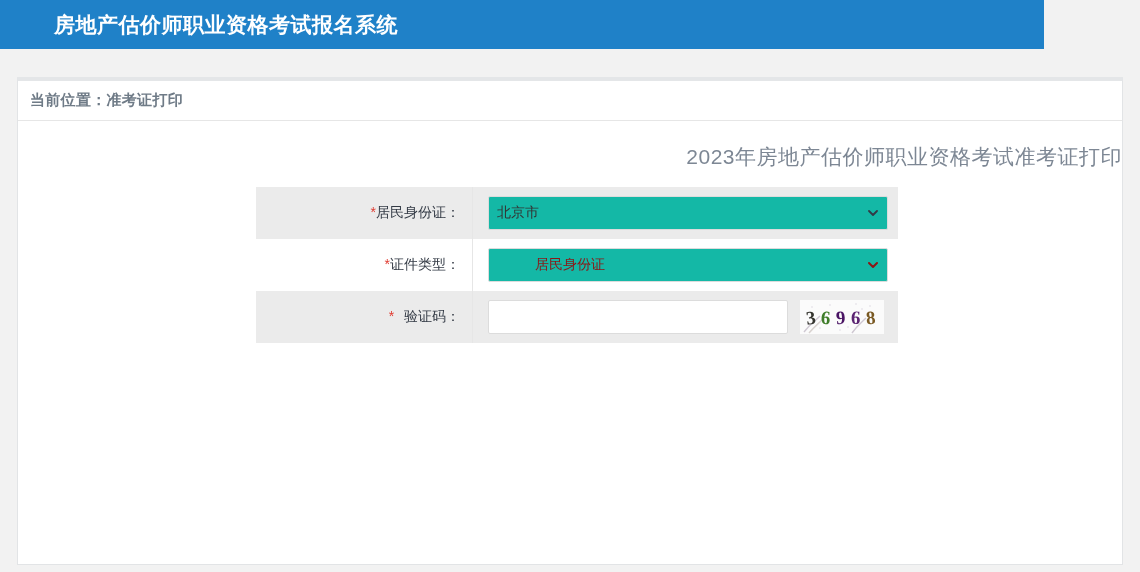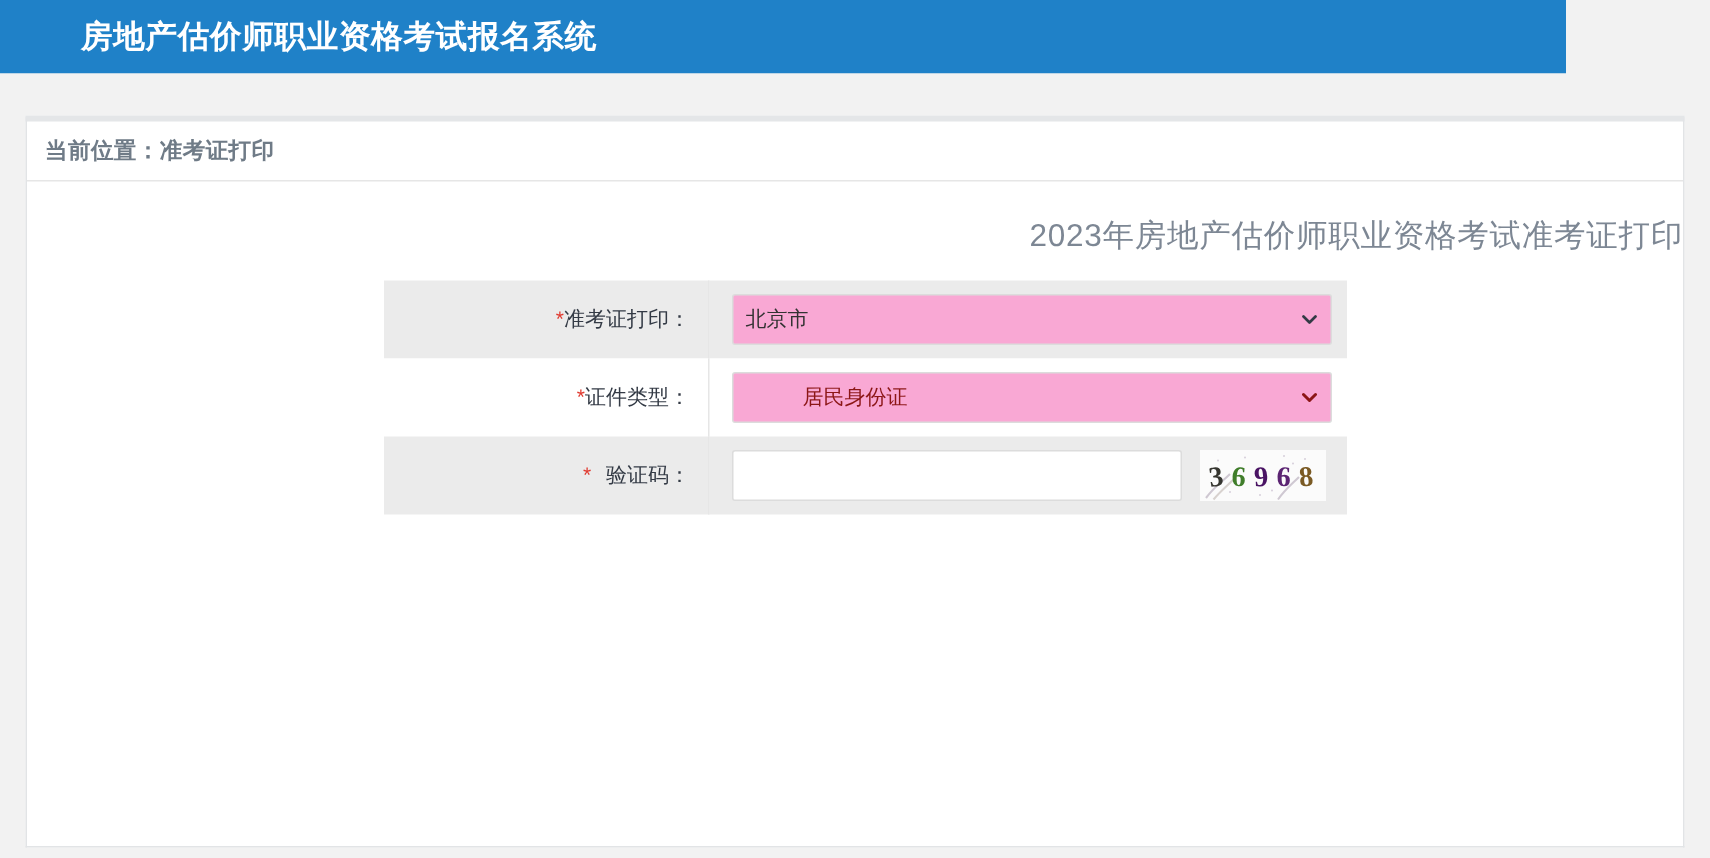"准考证打印：" span.label-text { text: 准考证打印 -> 居民身份证 }
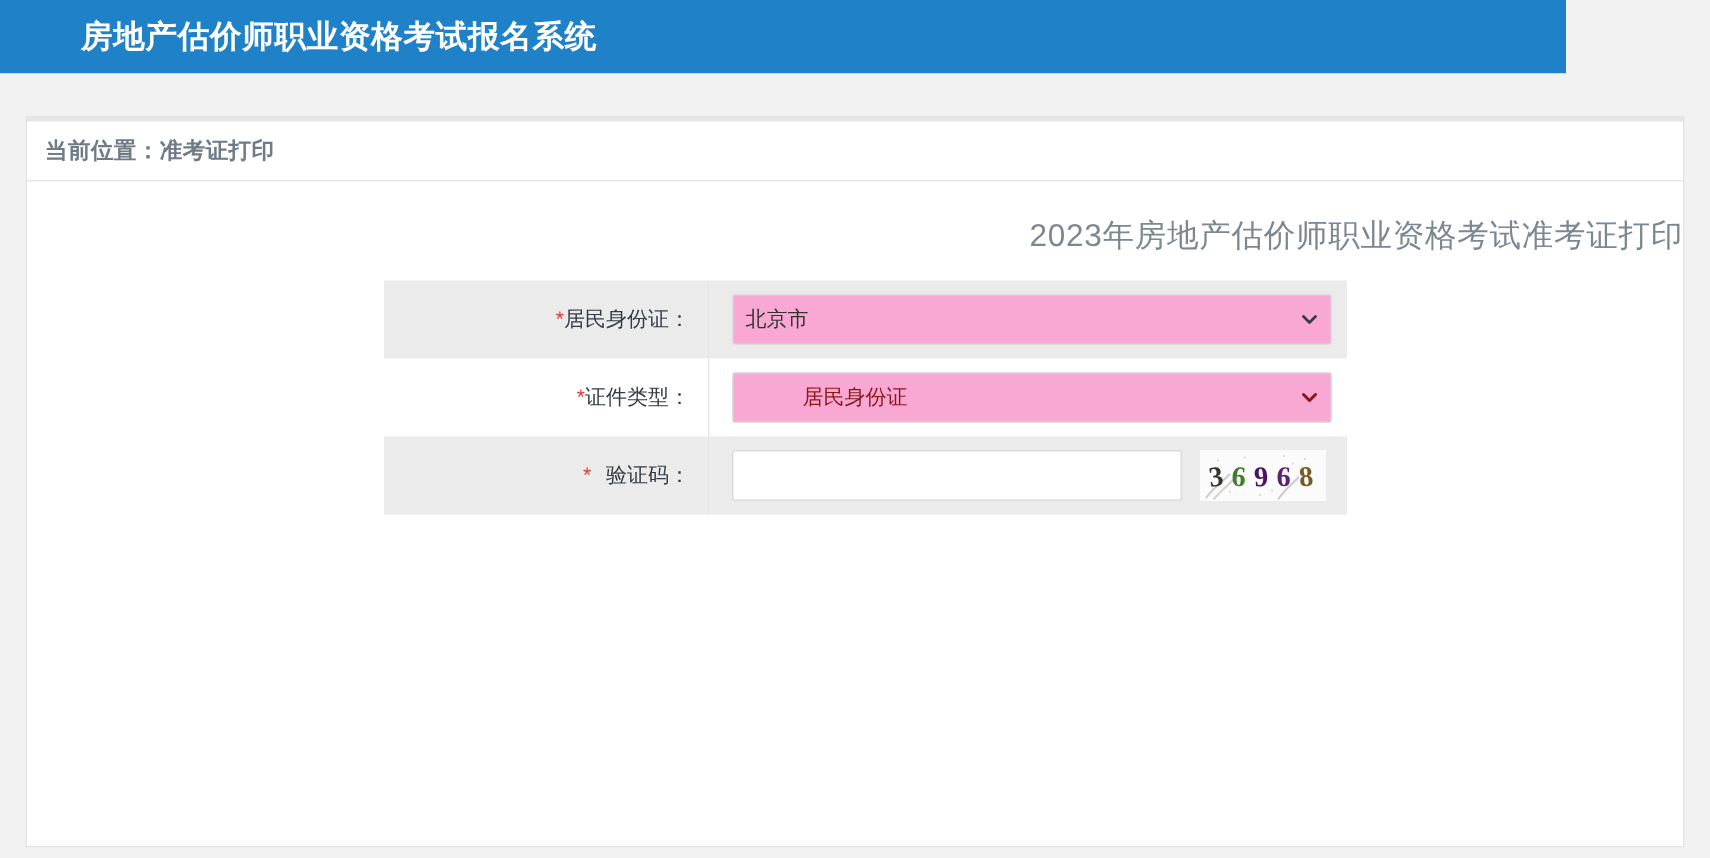"北京市" .sel-box { background: #f9a8d4 -> #14b8a6 }
